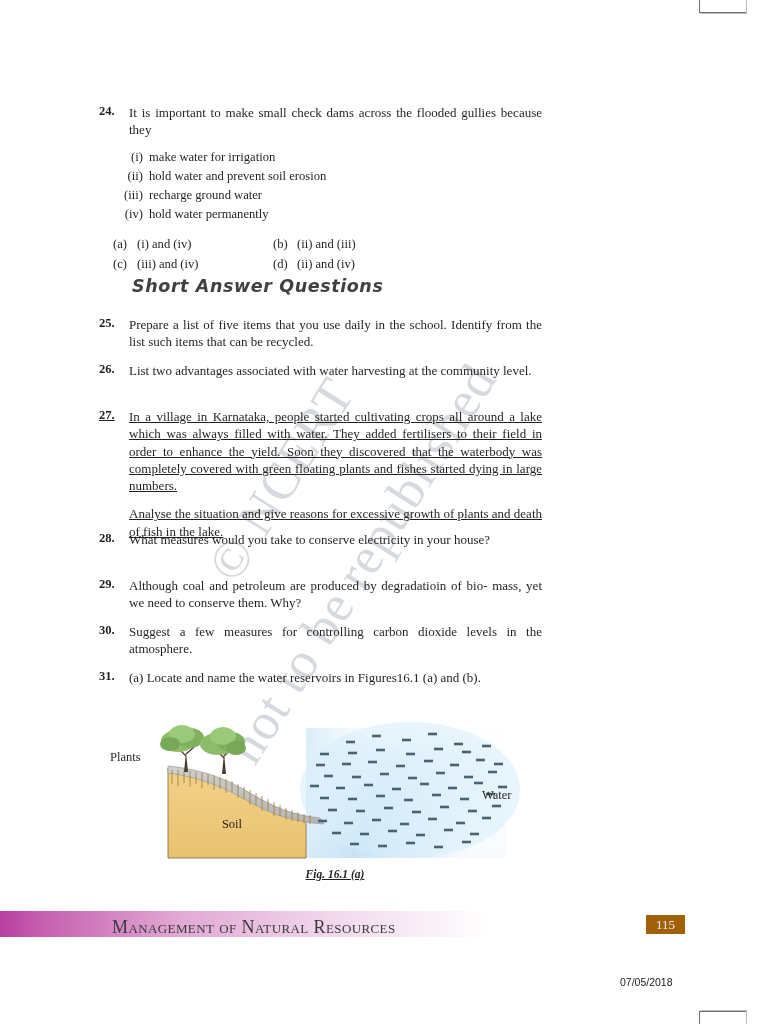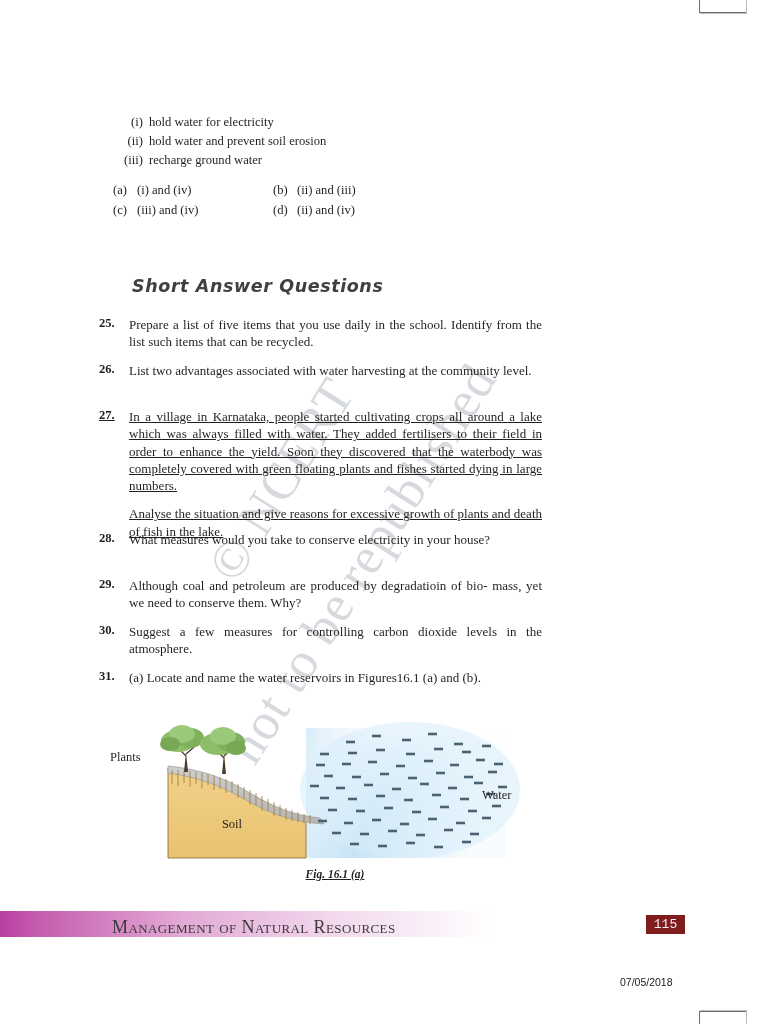"24." div.q { html: none -> <div> <div>24.</div> <div> <p>It is important to make small check dams across the flooded gullies because they</p> </div> </div> }
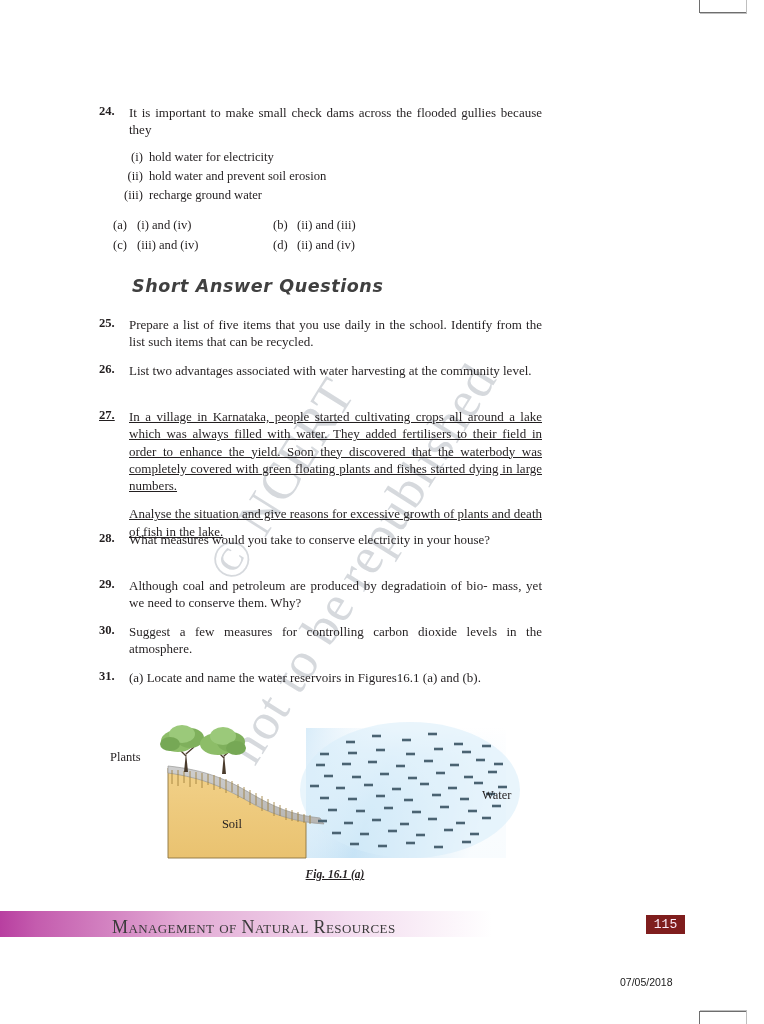"hold water for electricity" span.opt-rt { text: hold water for electricity -> make water for irrigation }
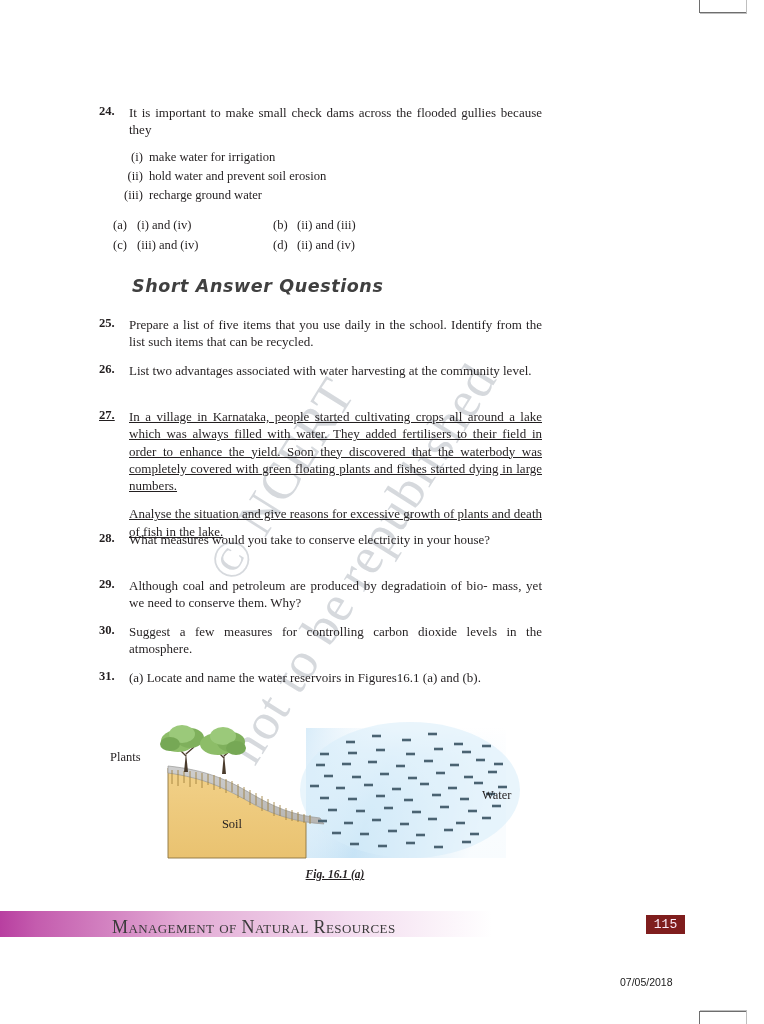"(iv)" div.opt-row { html: none -> <div> <span>(iv)</span> <span>hold water permanently</span> </div> }
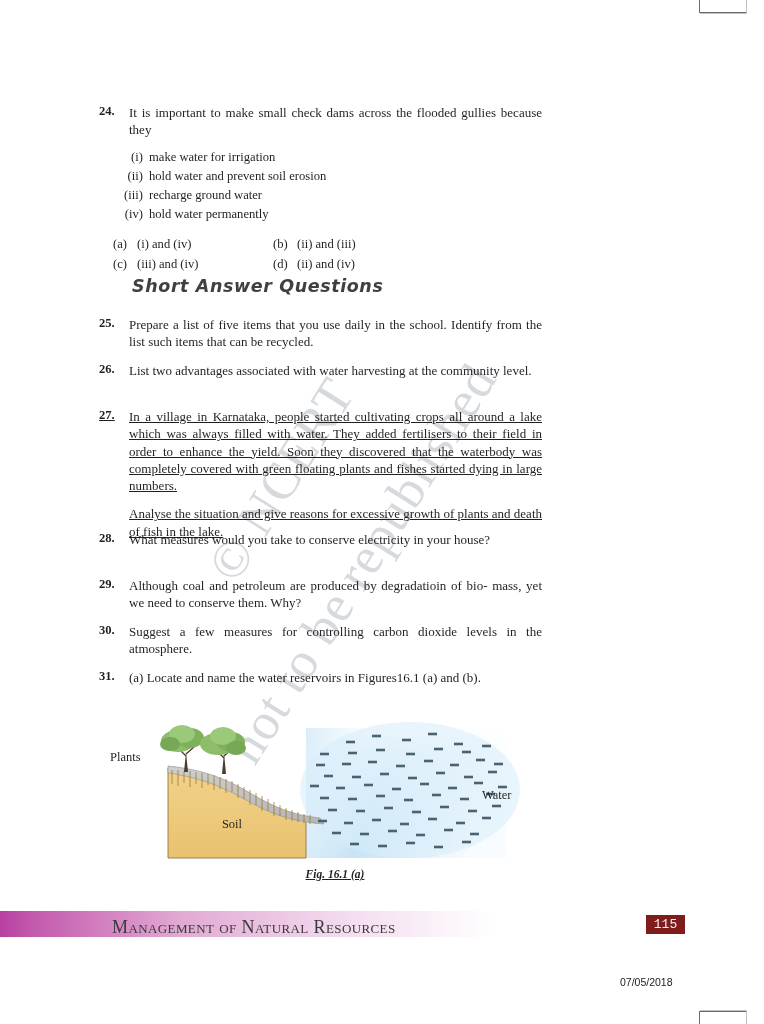"115" .page-num { background: #7f1d1d -> #a16207; font-family: Liberation Mono, monospace -> none }
